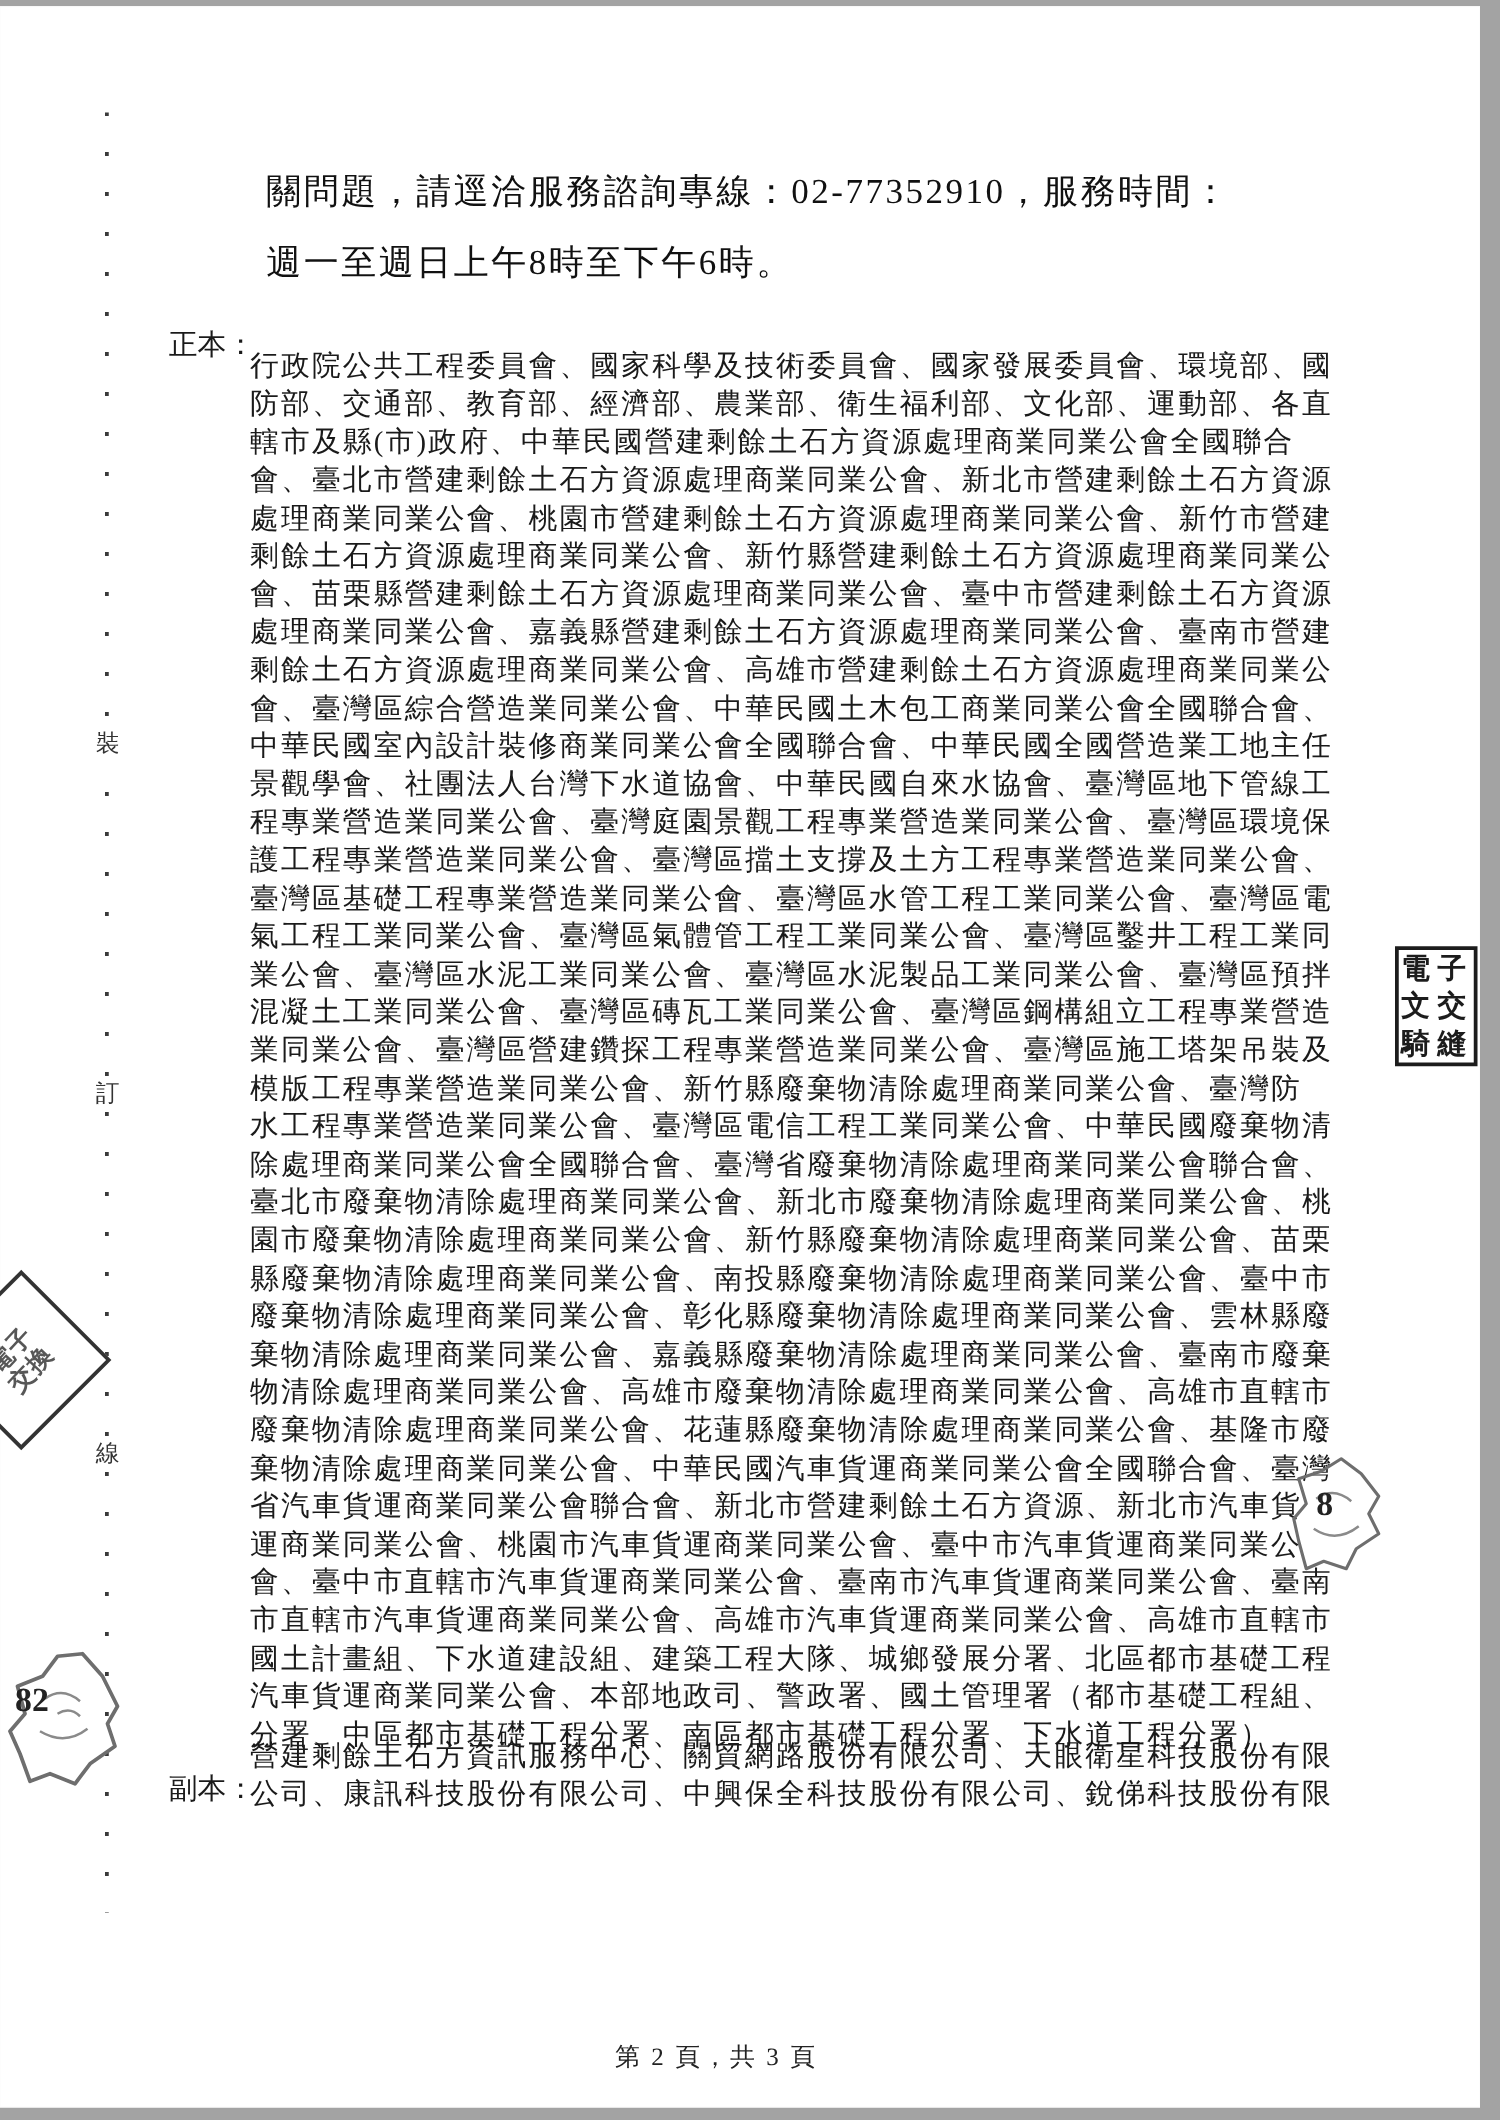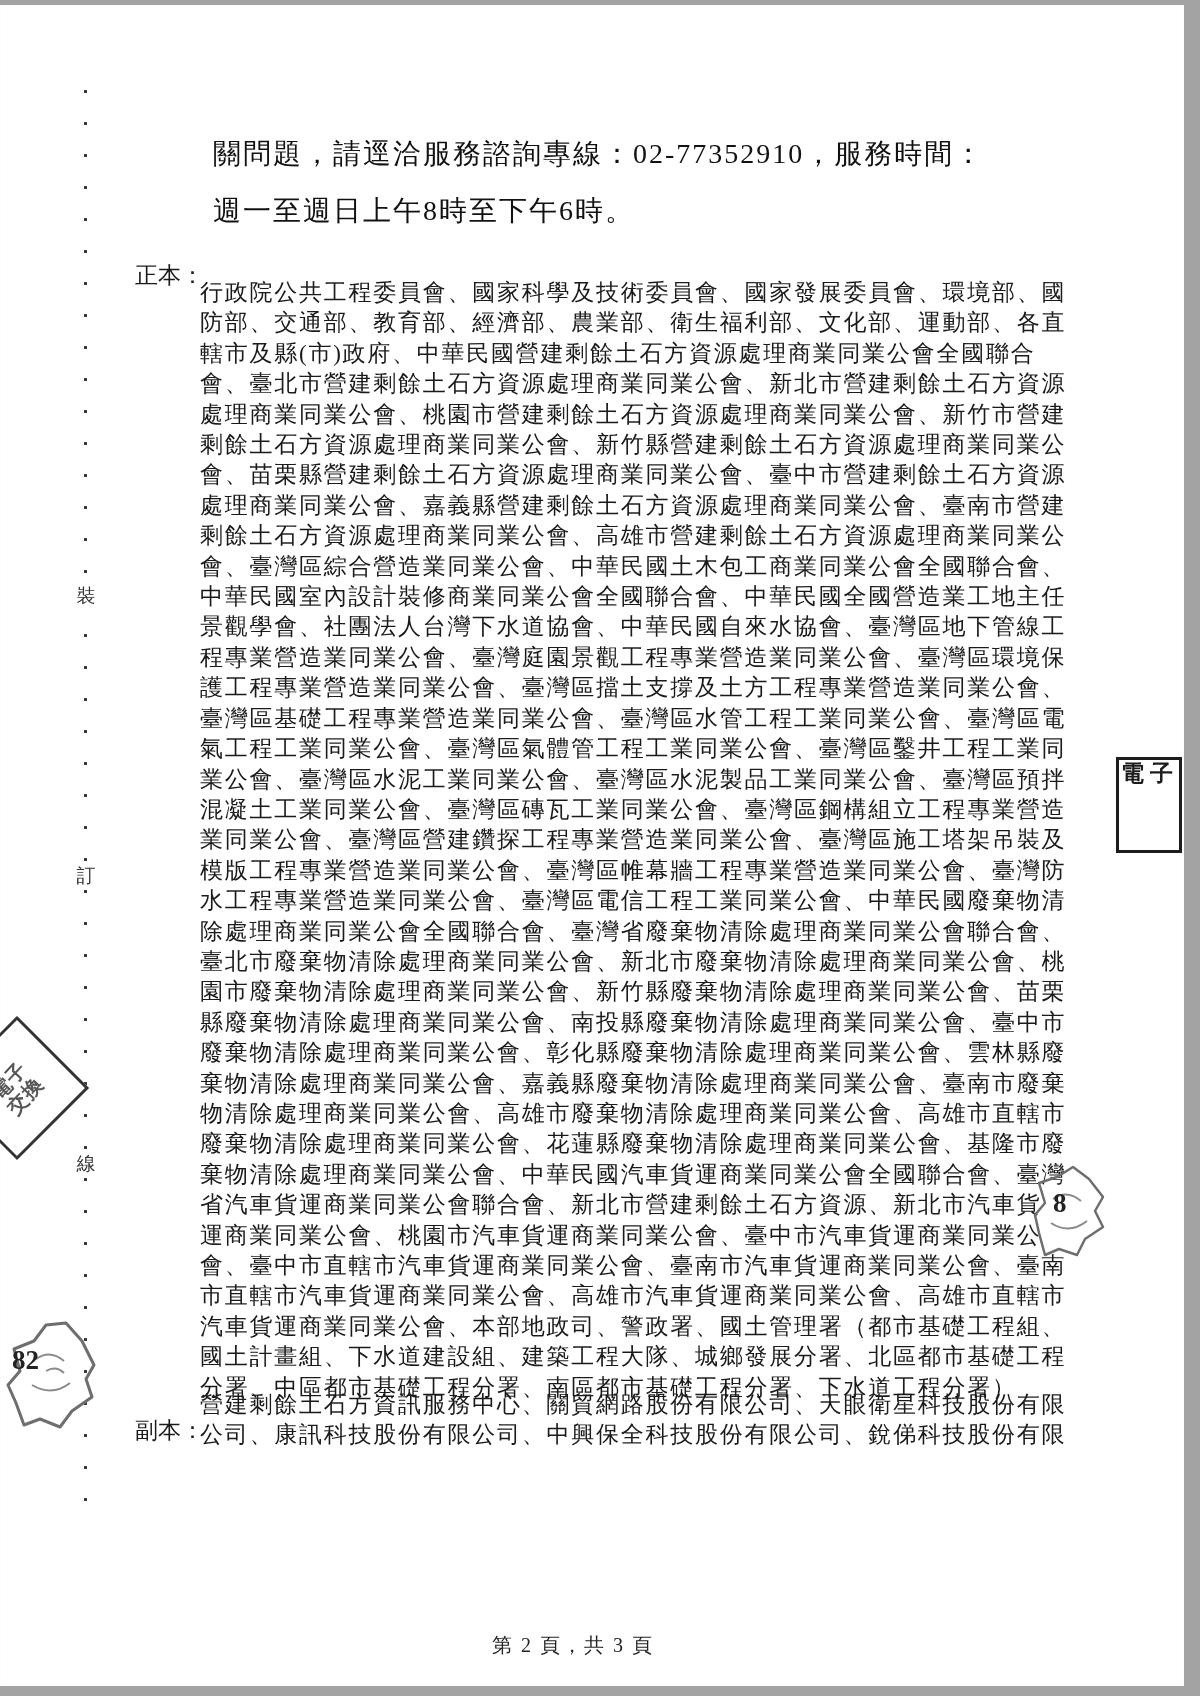"電子" .exbox { flex-direction: row -> column }
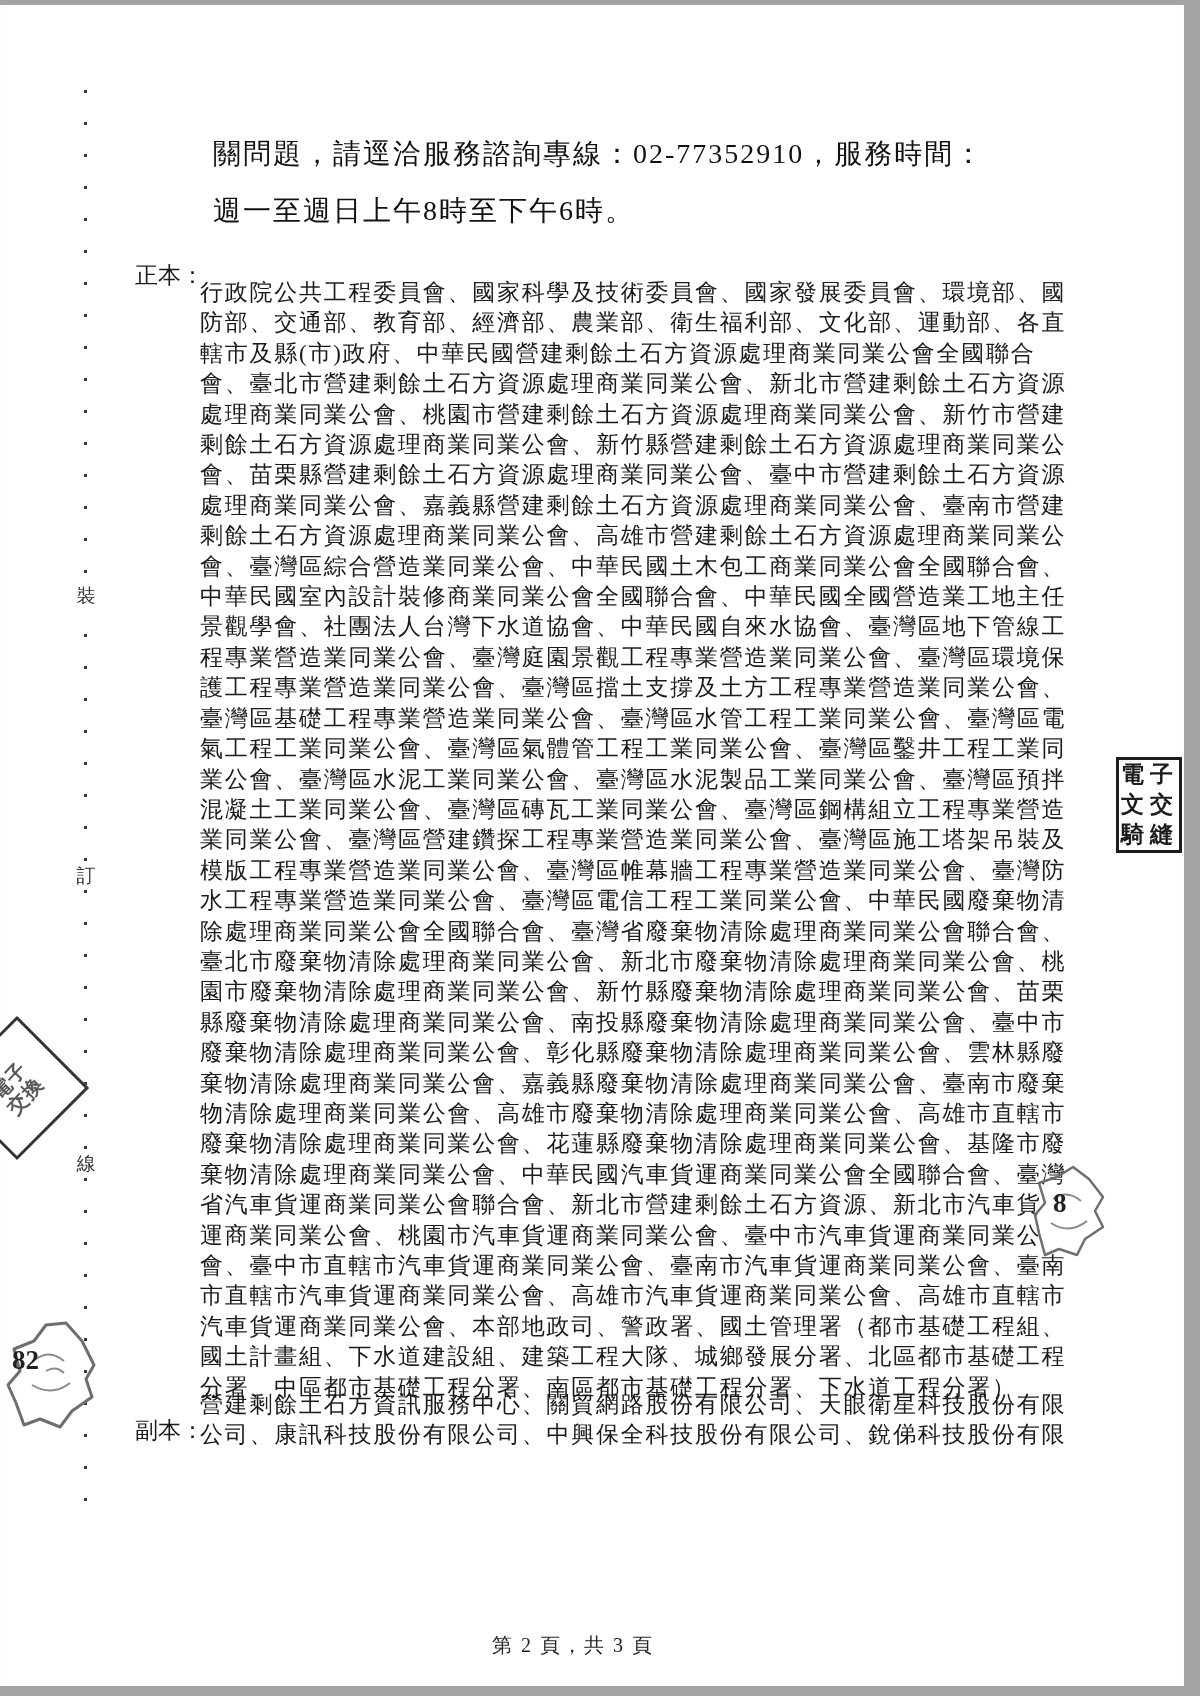"模版工程專業營造業同業公會、臺灣區帷幕牆工程專業營造業同業公會、臺灣防" div.tline { text: 臺灣區帷幕牆工程專業營造 -> 新竹縣廢棄物清除處理商 }
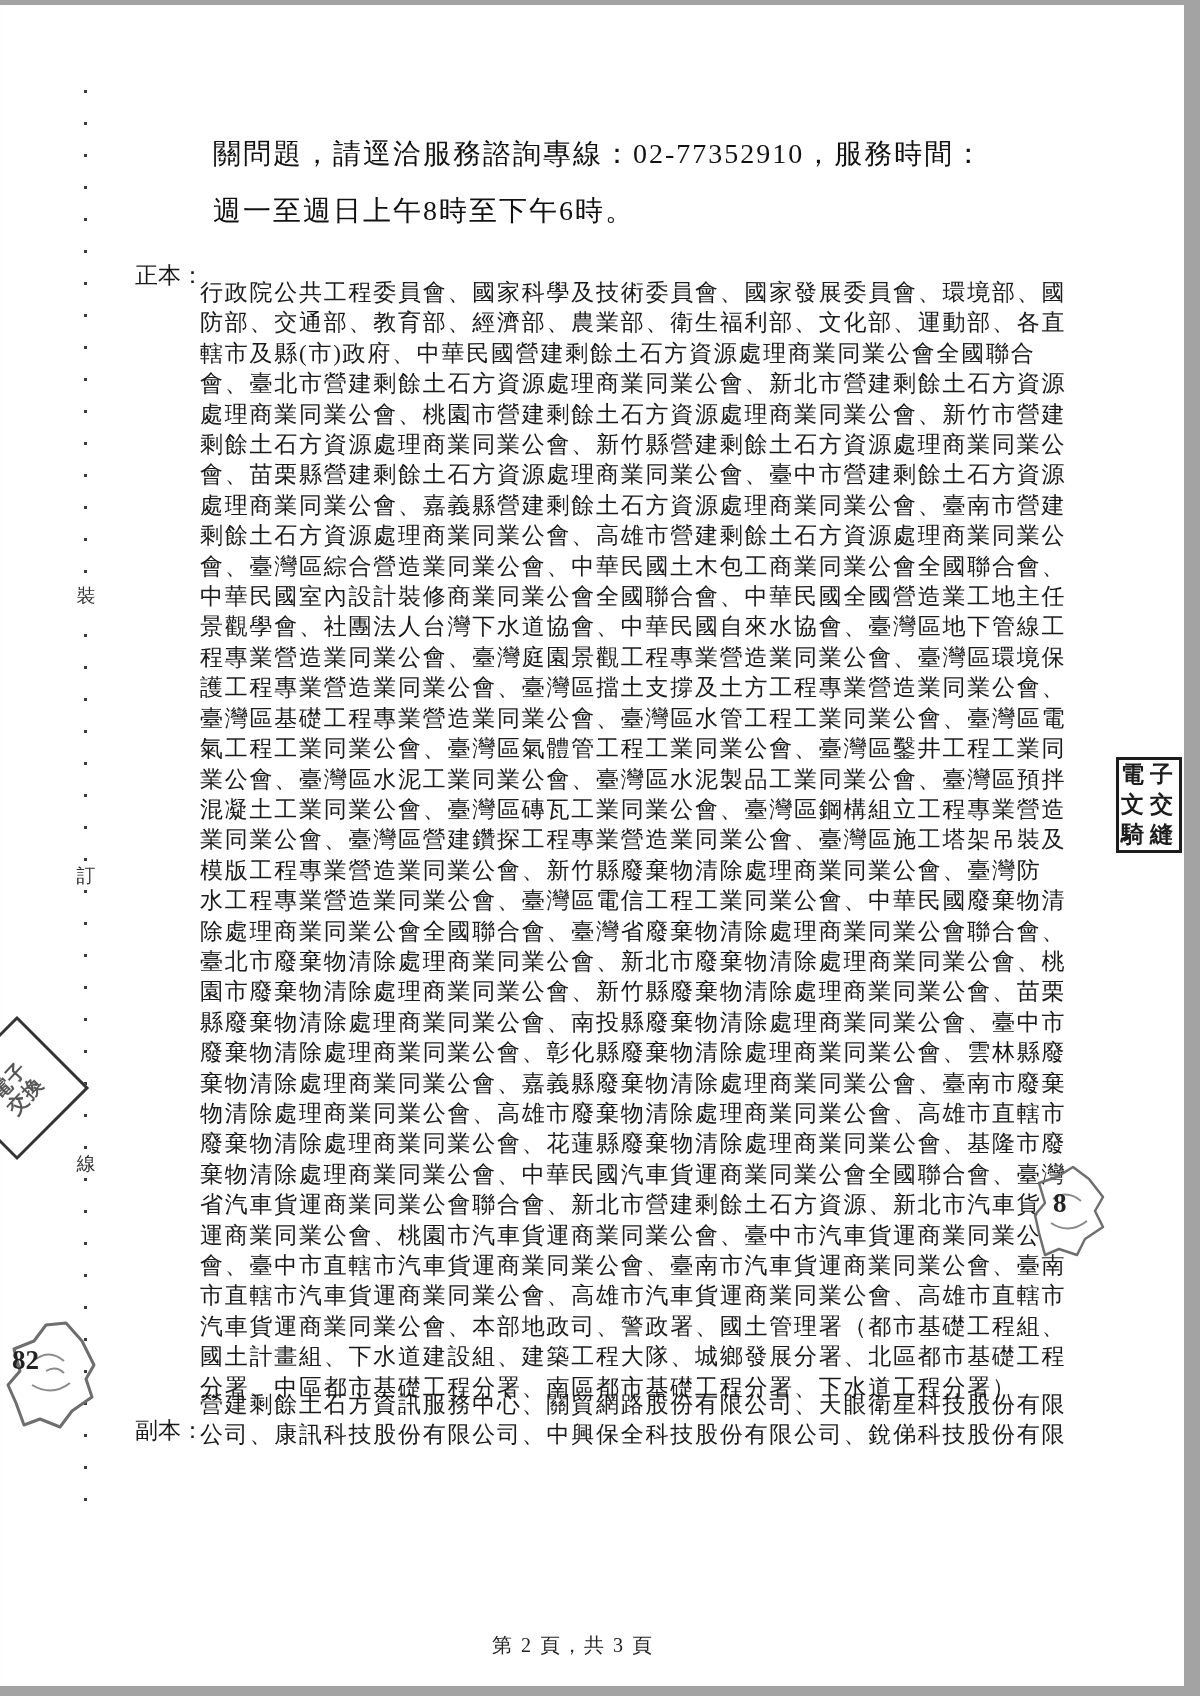"汽車貨運商業同業公會、本部地政司、警政署、國土管理署（都市基礎工程組、" div.tline { order: before "國土計畫組、下水道建設組、建築工程大隊、城鄉發展分署、北區都市基礎工程" -> after "國土計畫組、下水道建設組、建築工程大隊、城鄉發展分署、北區都市基礎工程" }
